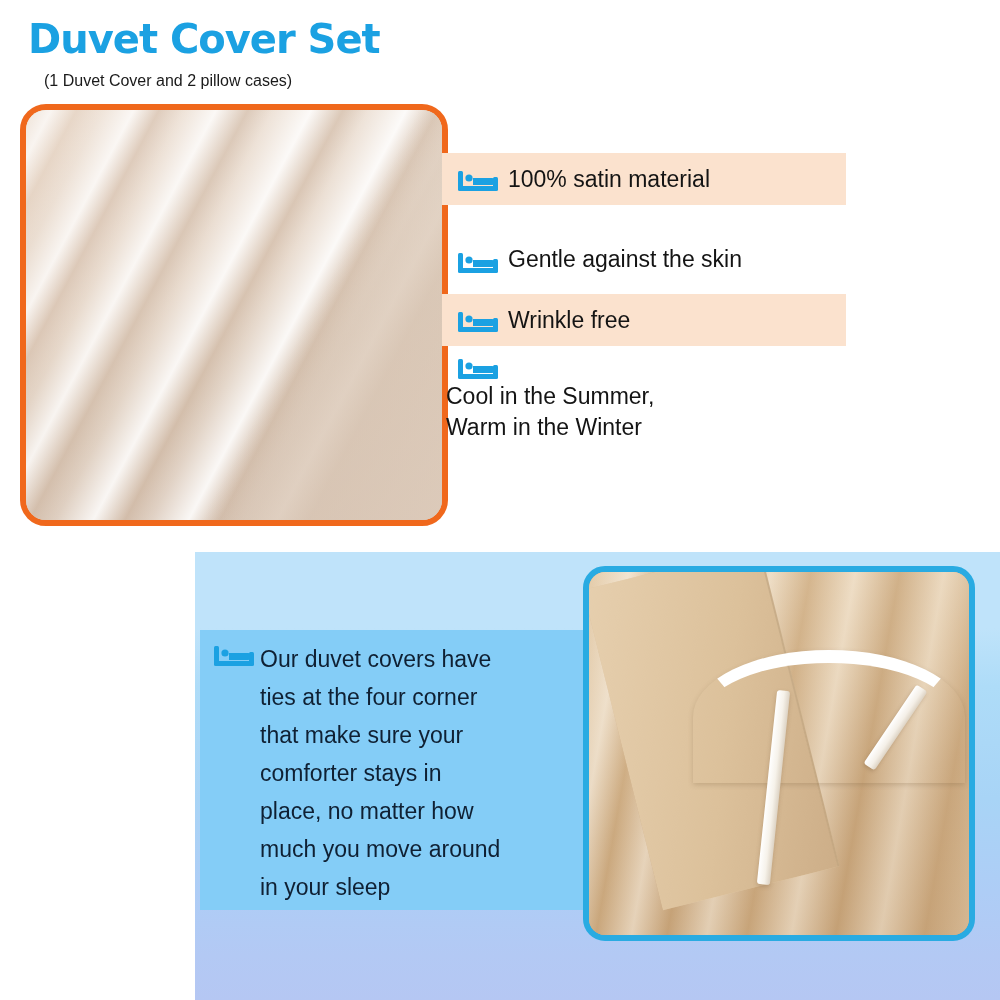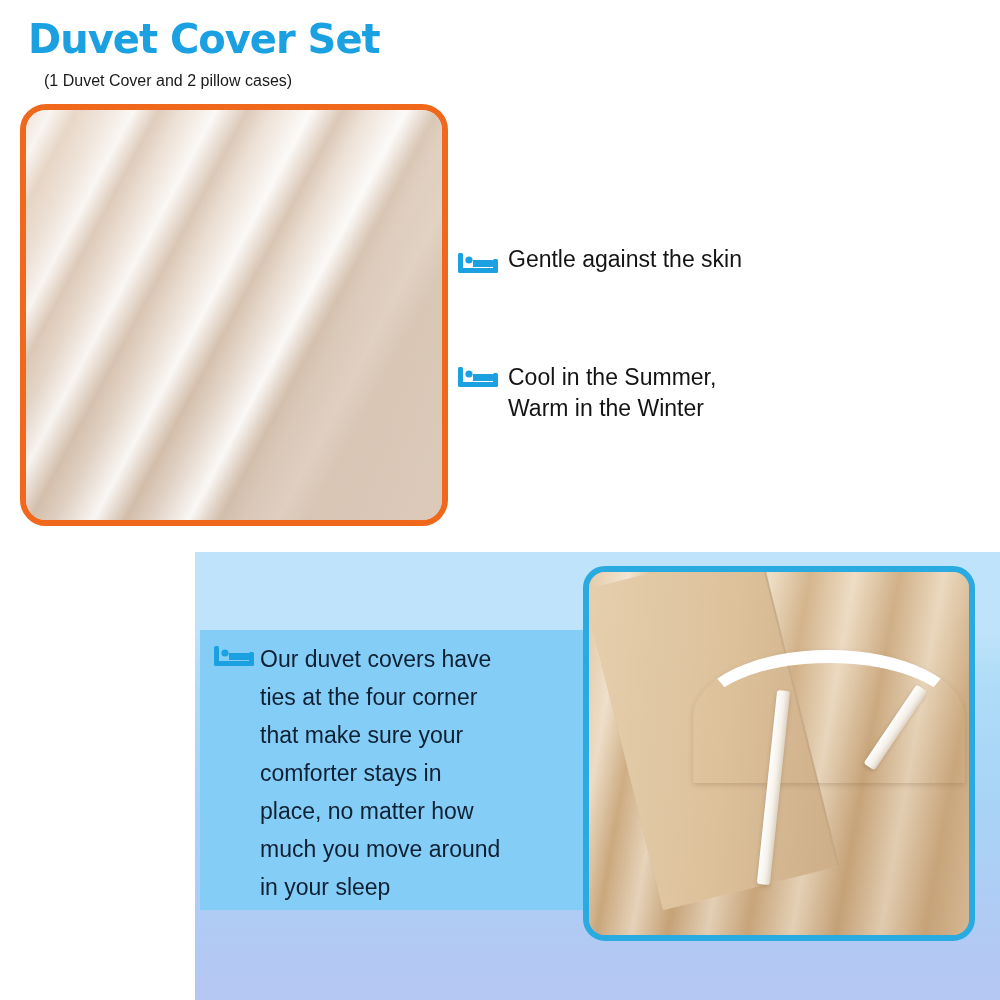"100% satin material" div.feature-row { html: none -> <div> <span> <svg> <rect></rect> <rect></rect> <rect></rect> <circle></circle> <path></path> </svg> </span> <span>100% satin material</span> </div> }
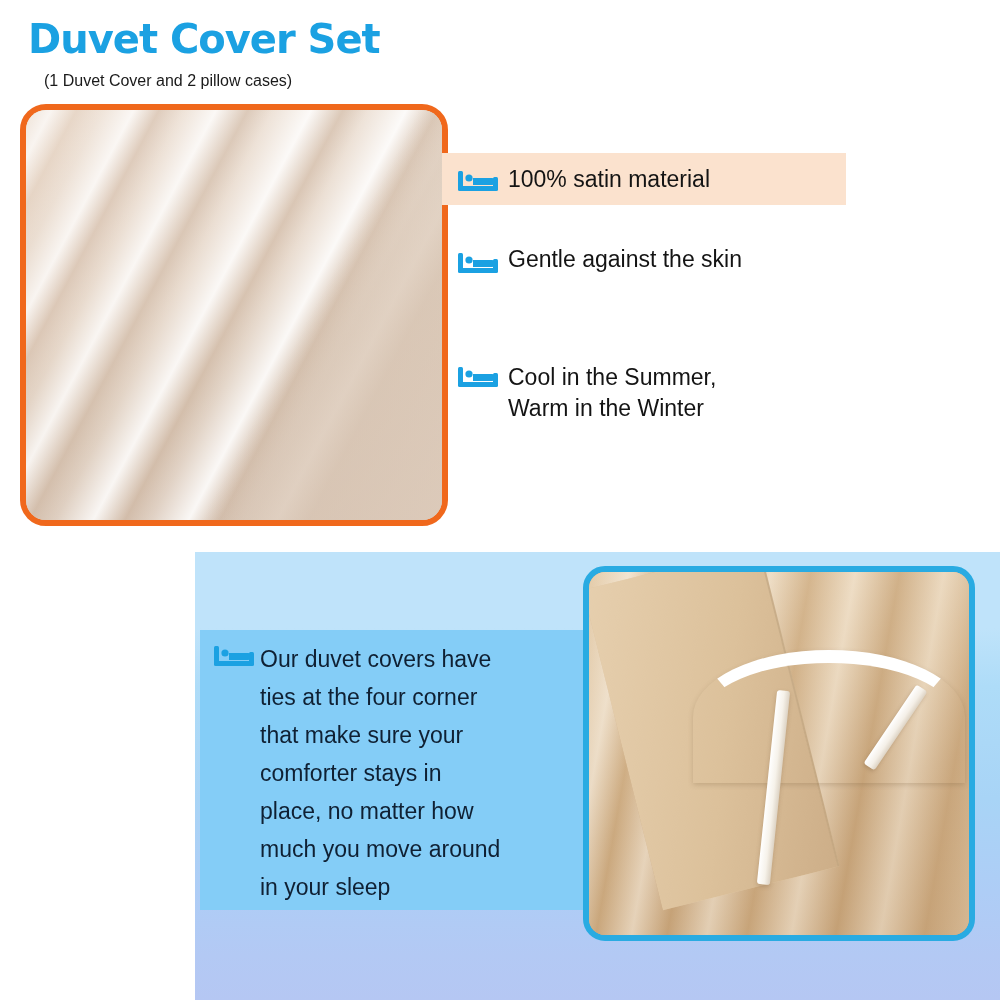"Wrinkle free" div.feature-row { html: none -> <div> <span> <svg> <rect></rect> <rect></rect> <rect></rect> <circle></circle> <path></path> </svg> </span> <span>Wrinkle free</span> </div> }
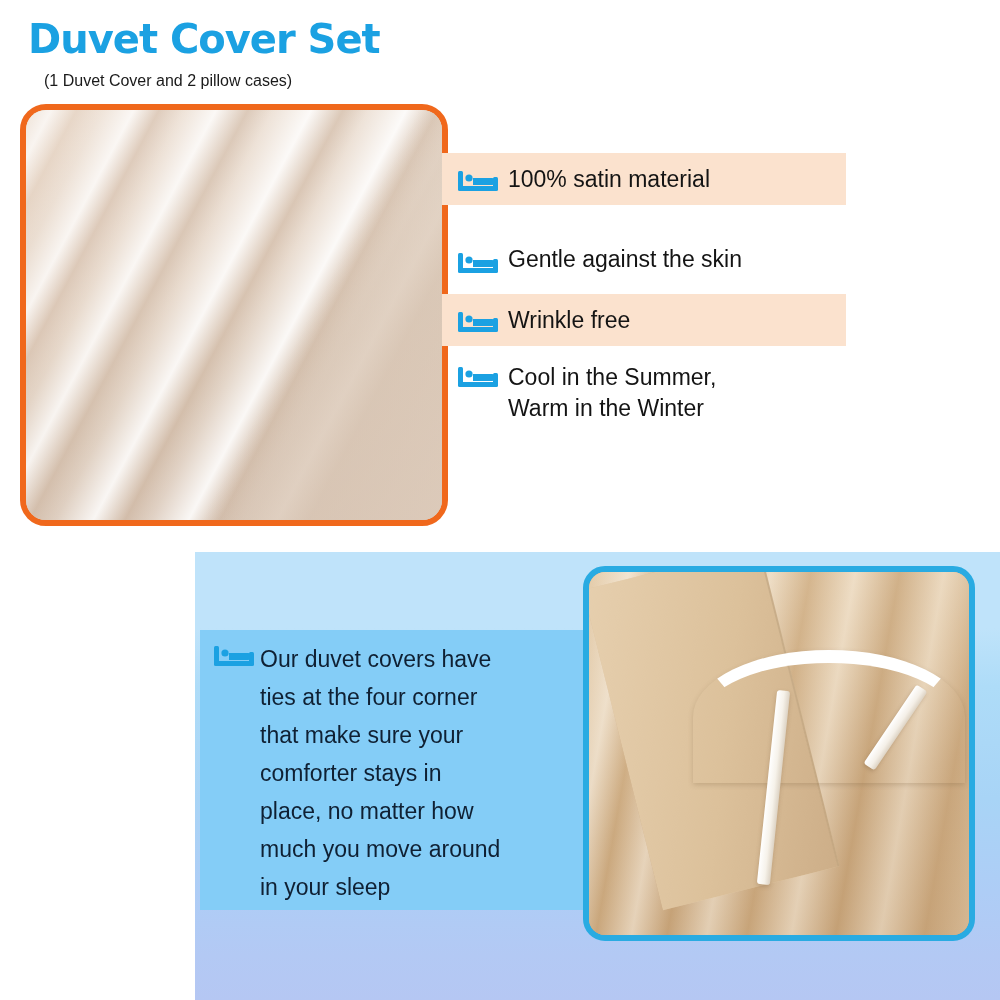"Cool in the Summer," div.feature-row { flex-direction: none -> column; top: 258px -> 250px }
